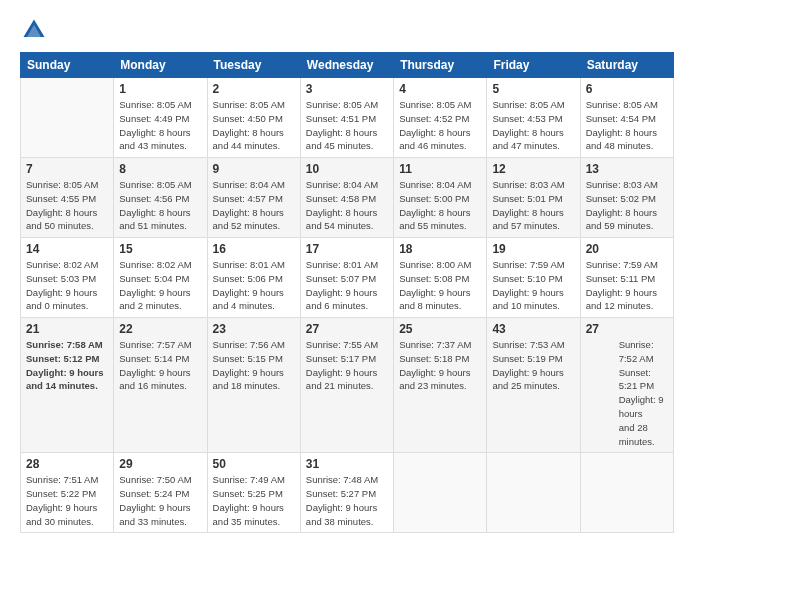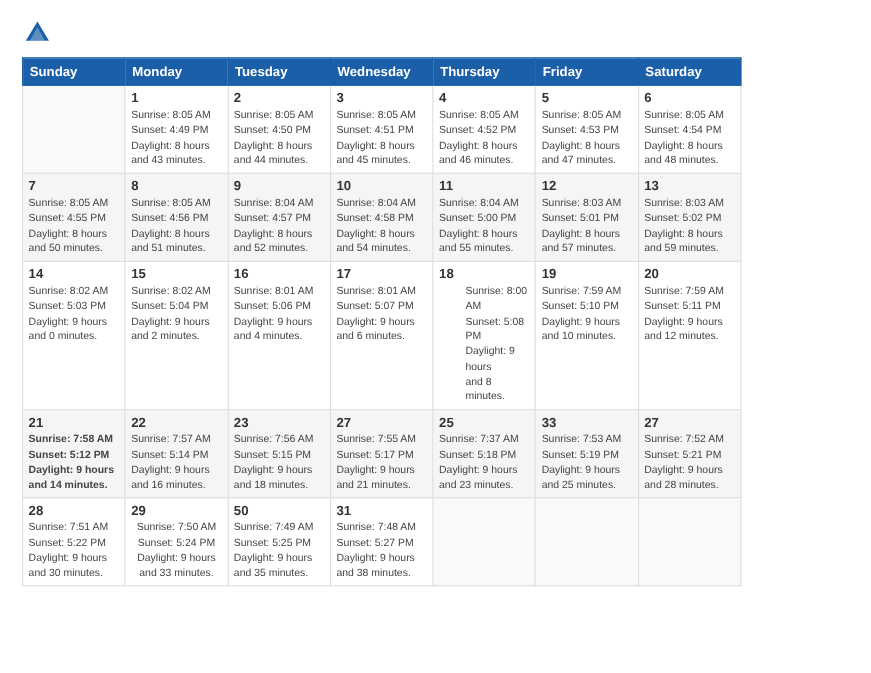"Sunrise: 8:00 AM" div.day-info { margin-left: 24px -> none }
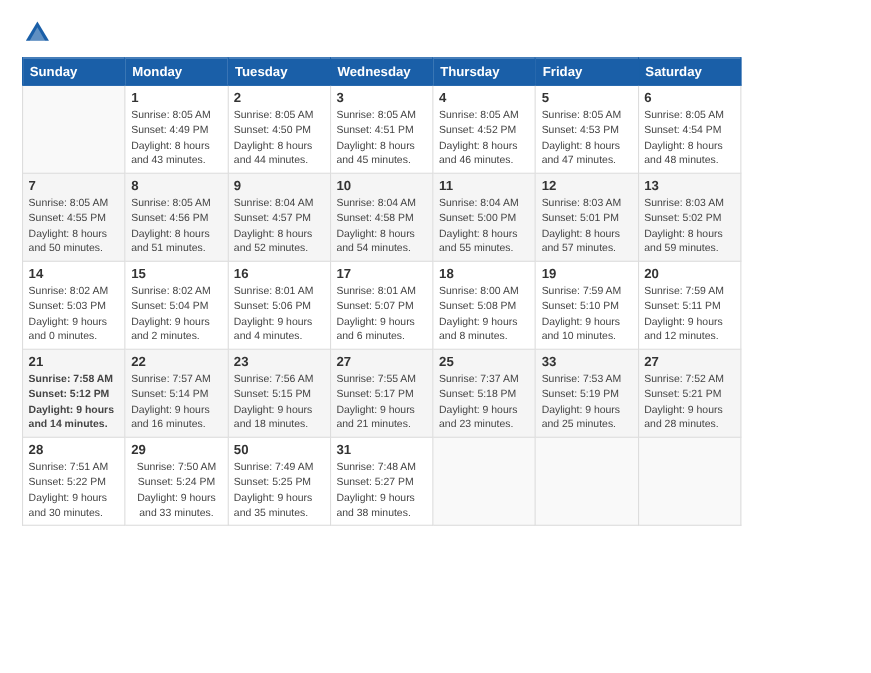"33" span.day-num { text: 33 -> 43 }
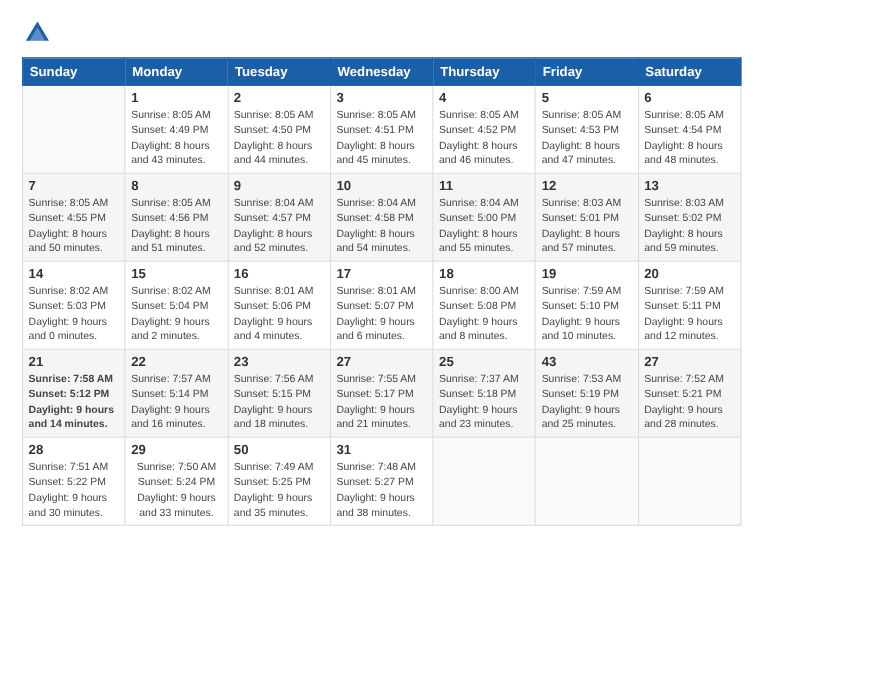"Sunrise: 7:52 AM" div.day-info { margin-left: none -> 33px }
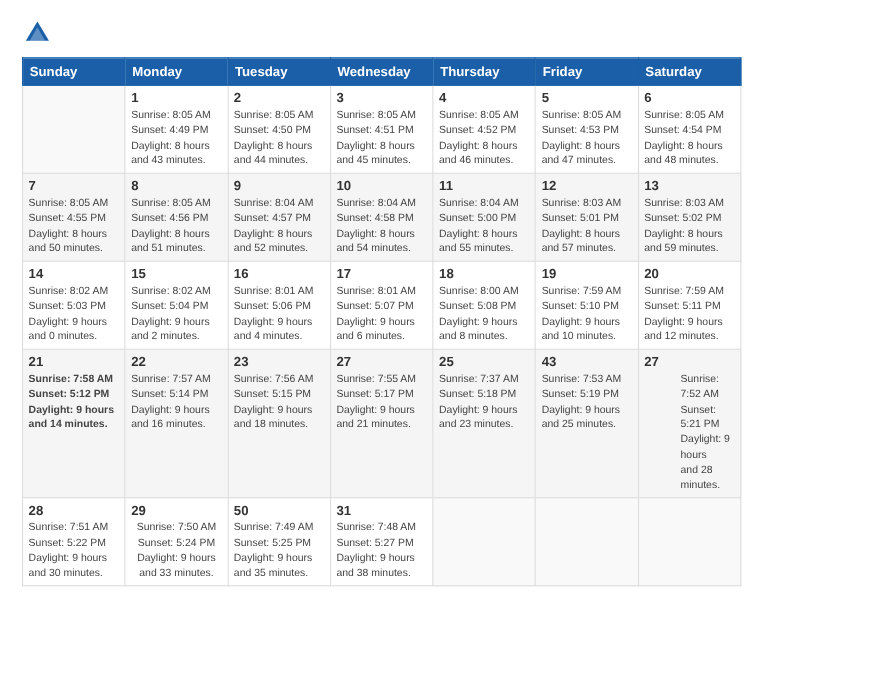"Sunrise: 7:50 AM" div.day-info { text-align: center -> none }
